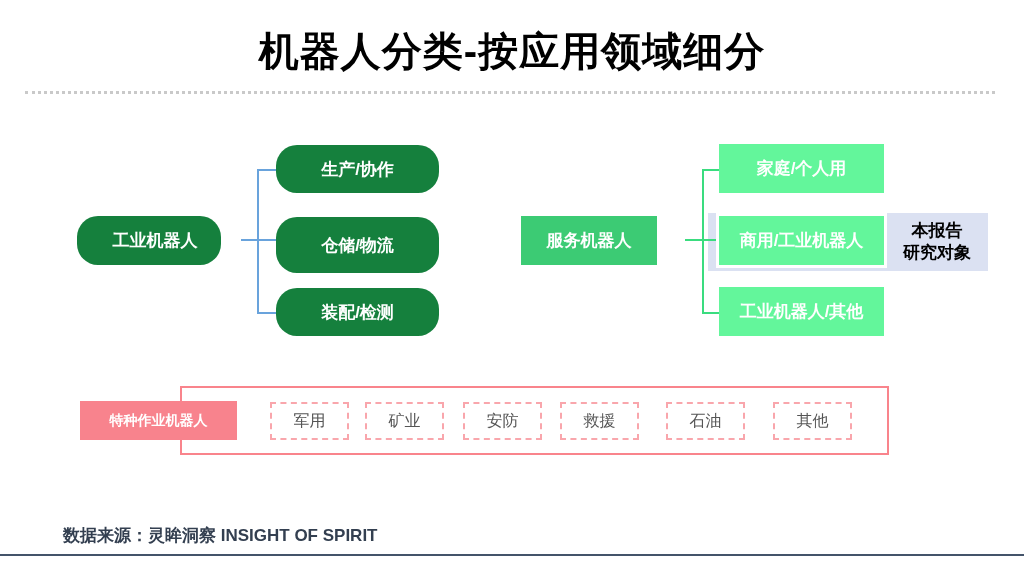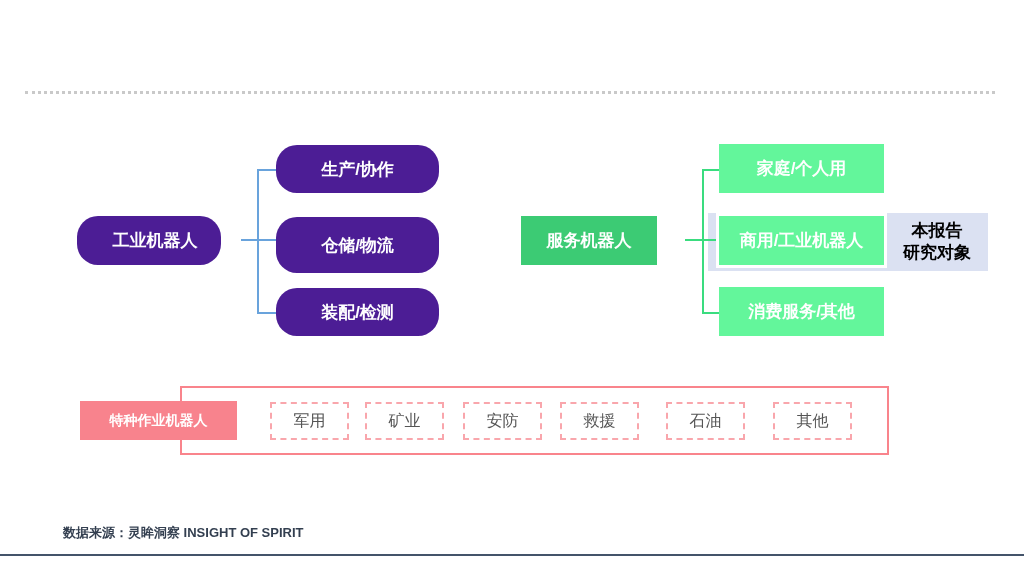"机器人分类-按应用领域细分" div.title { html: none -> <div>机器人分类-按应用领域细分</div> }
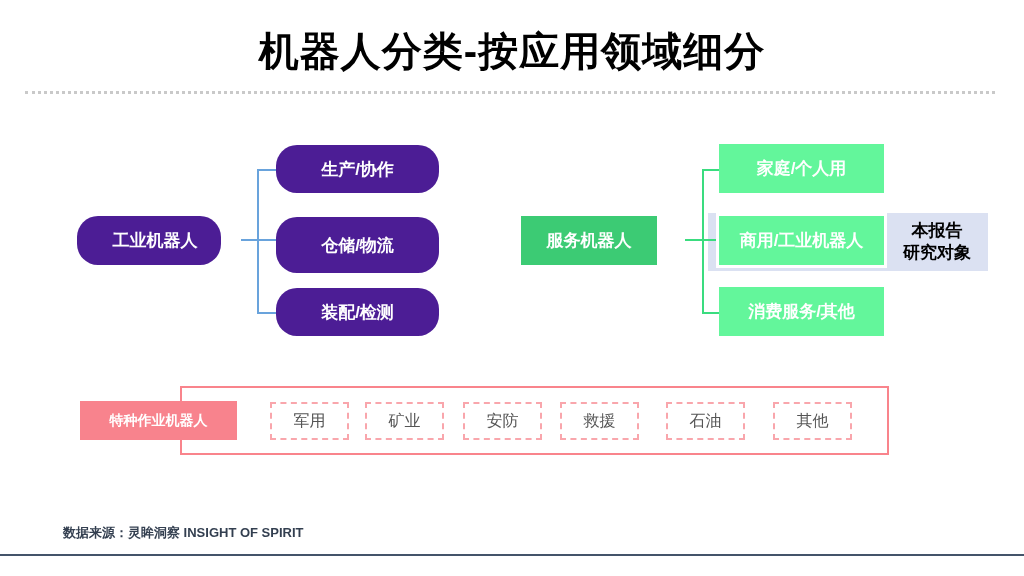"生产/协作" .box-blue { background: #4c1d95 -> #15803d }
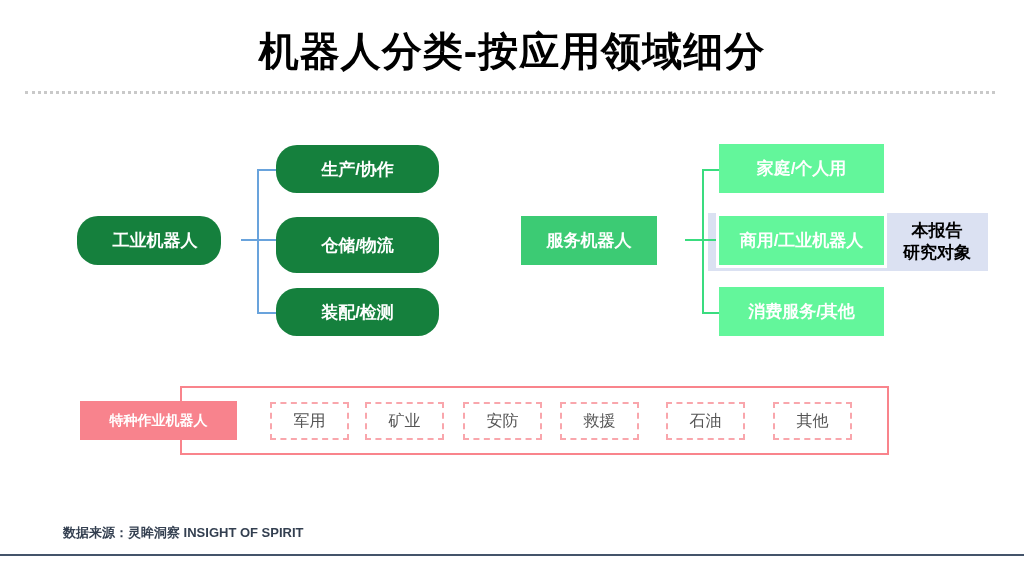"消费服务/其他" div.box { text: 消费服务/ -> 工业机器人/ }
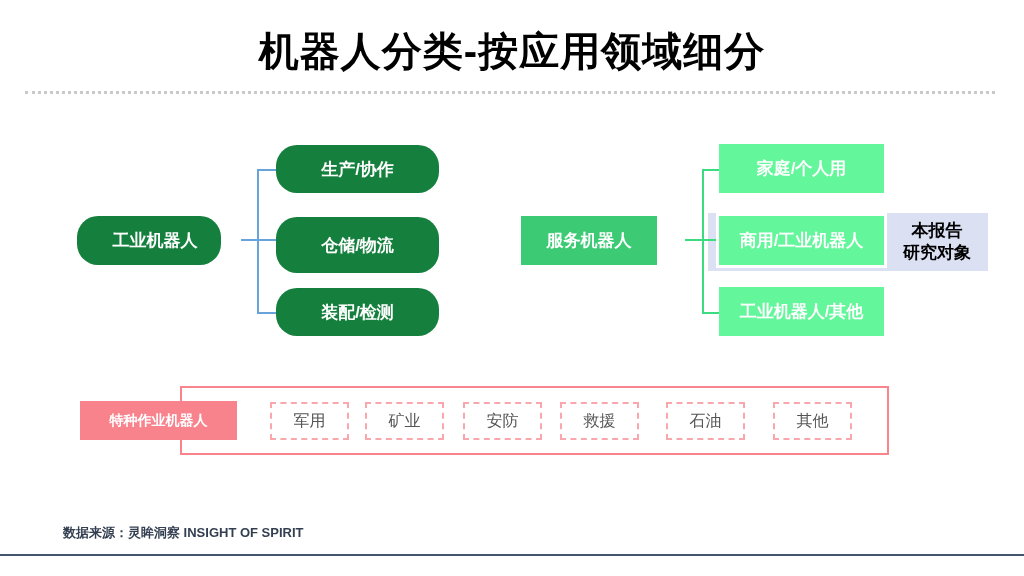"数据来源：灵眸洞察 INSIGHT OF SPIRIT" .footer-source { font-size: 13px -> 17px }
